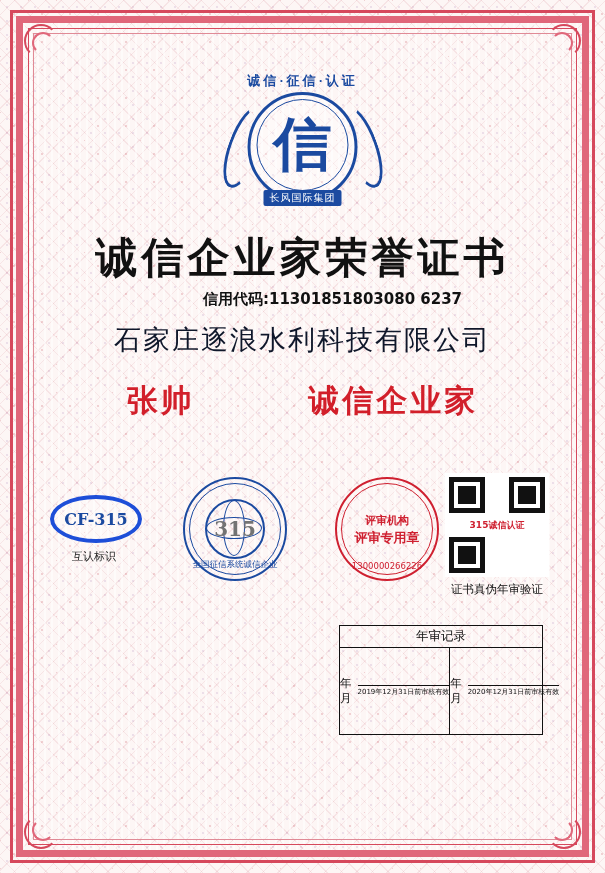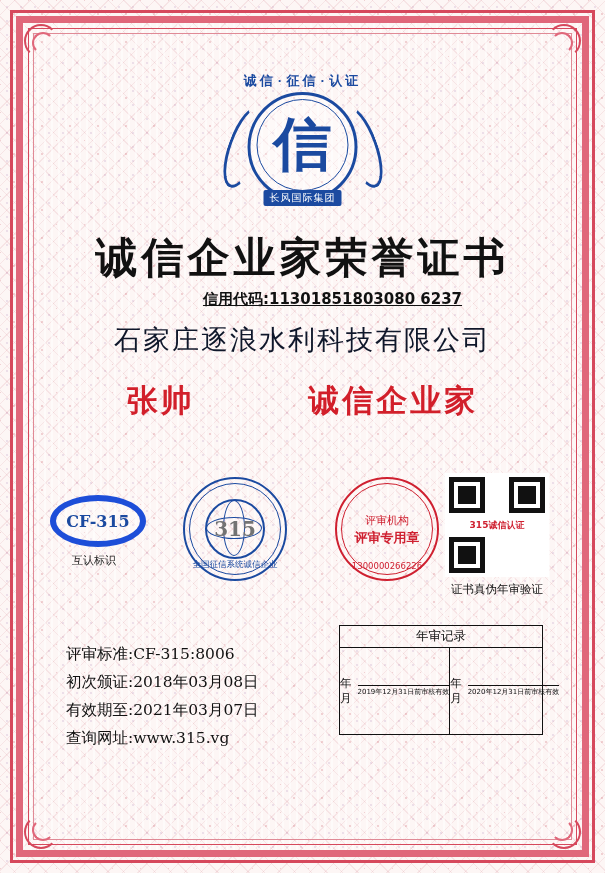"诚信·征信·认证" .emblem .arc-top { font-family: Liberation Mono, monospace -> Liberation Serif, serif }
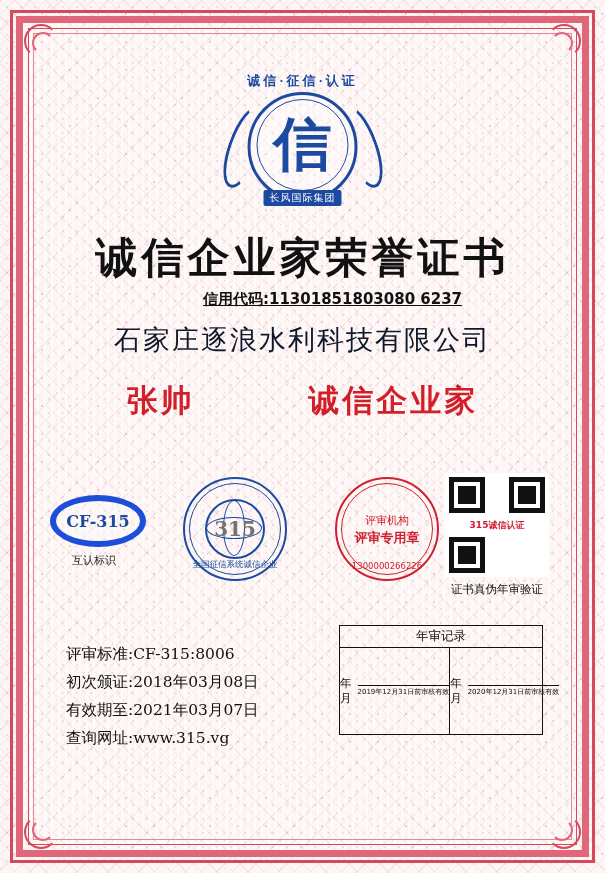"信用代码:11301851803080 6237" .credit-code { text-decoration: underline -> none }
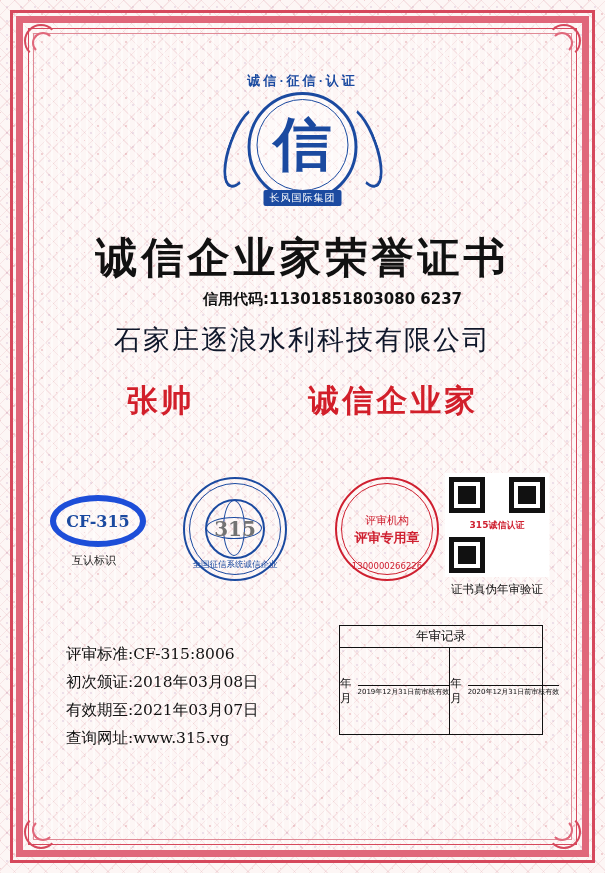"CF-315" .seal-cf .oval { border: 6px solid #1d4ed8 -> 4px solid #1d4ed8 }
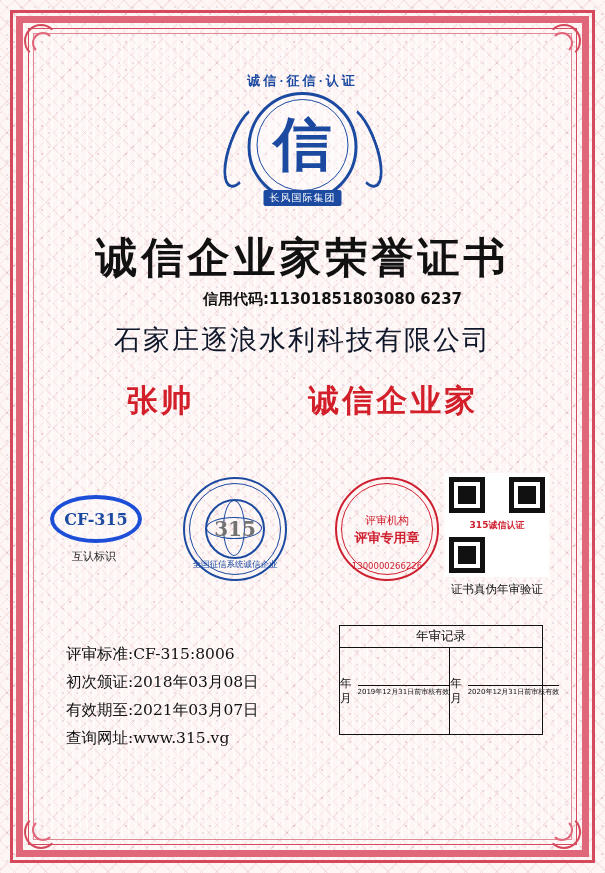"评审机构" .round-seal .mid { font-weight: normal -> bold }
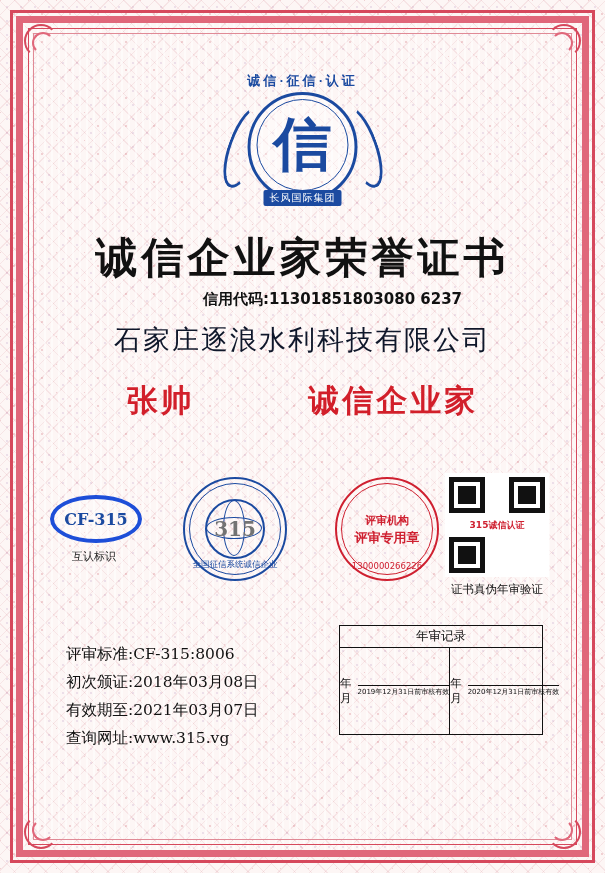"评审标准:CF-315:8006" div.info-list { html: <div> <div>评审标准:CF-315:8006</div> <div>初次颁证:2018年03月08日</div> <div>有效期至:2021年03月07日</div> <div>查询网址:www.315.vg</div> </div> -> none }
